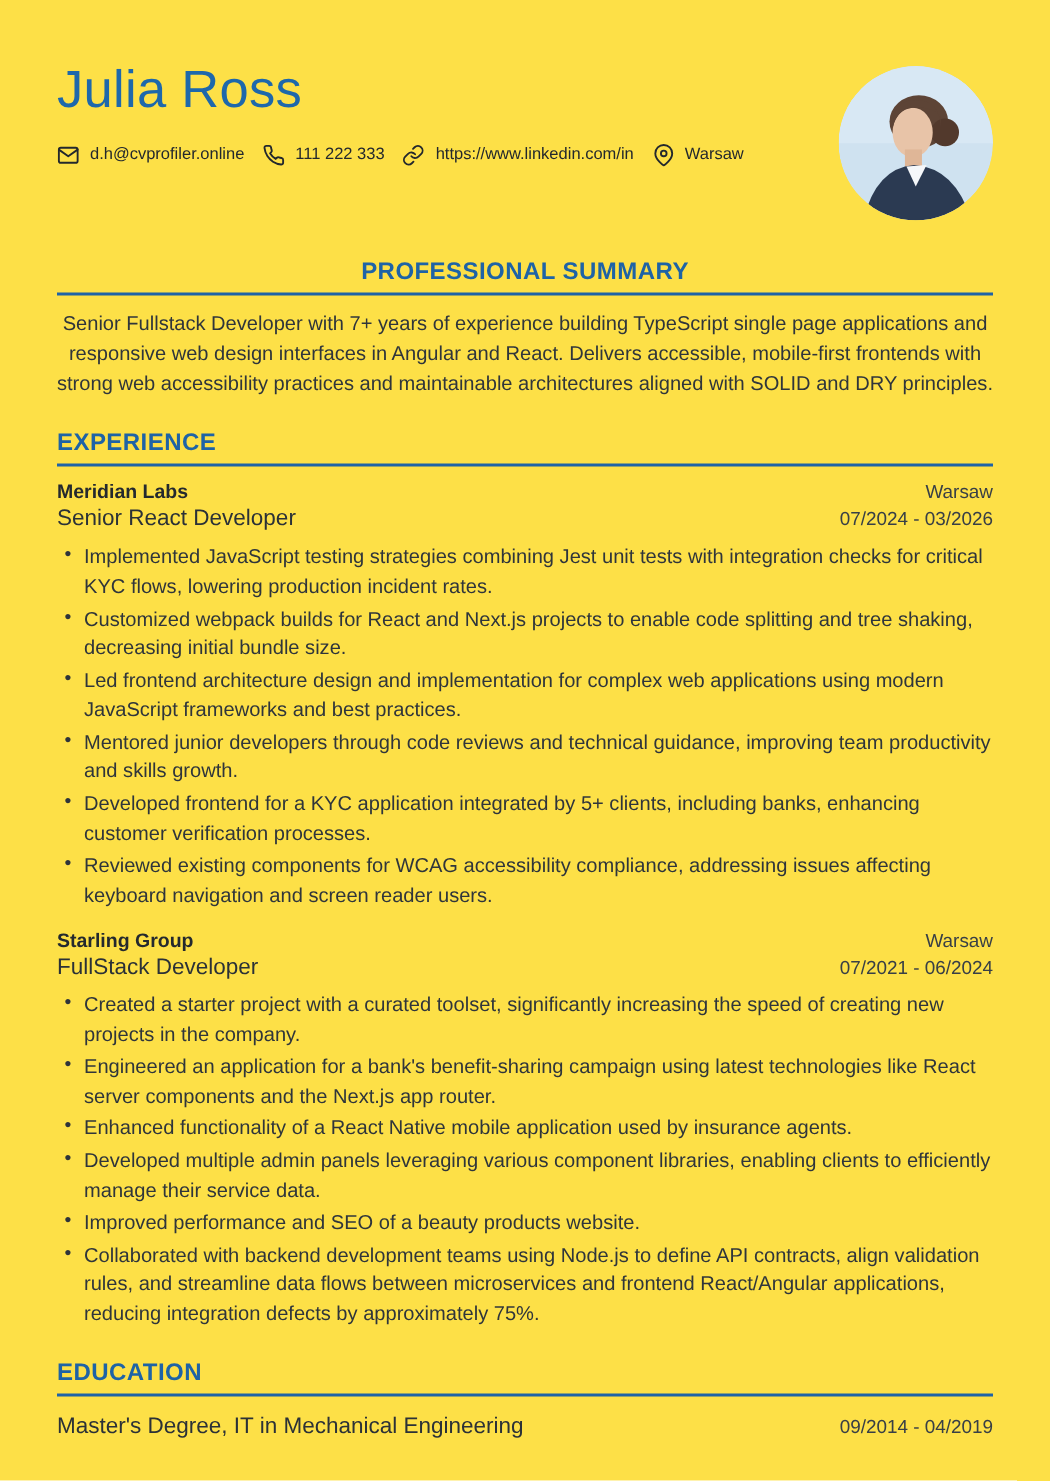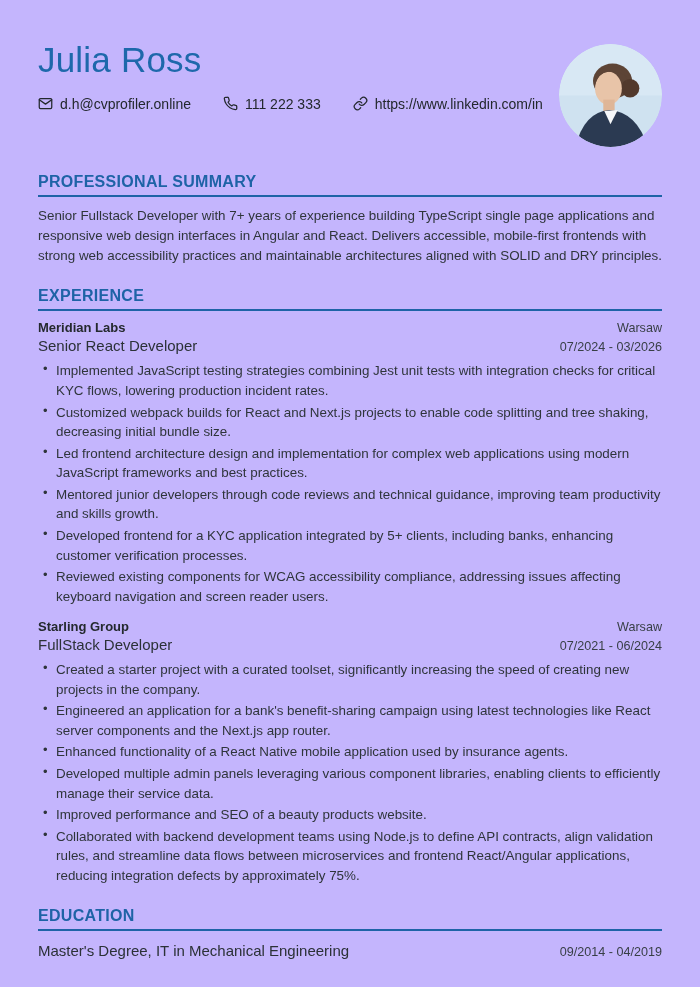"Julia Ross" .page { background: #c4b5fd -> #fde047 }
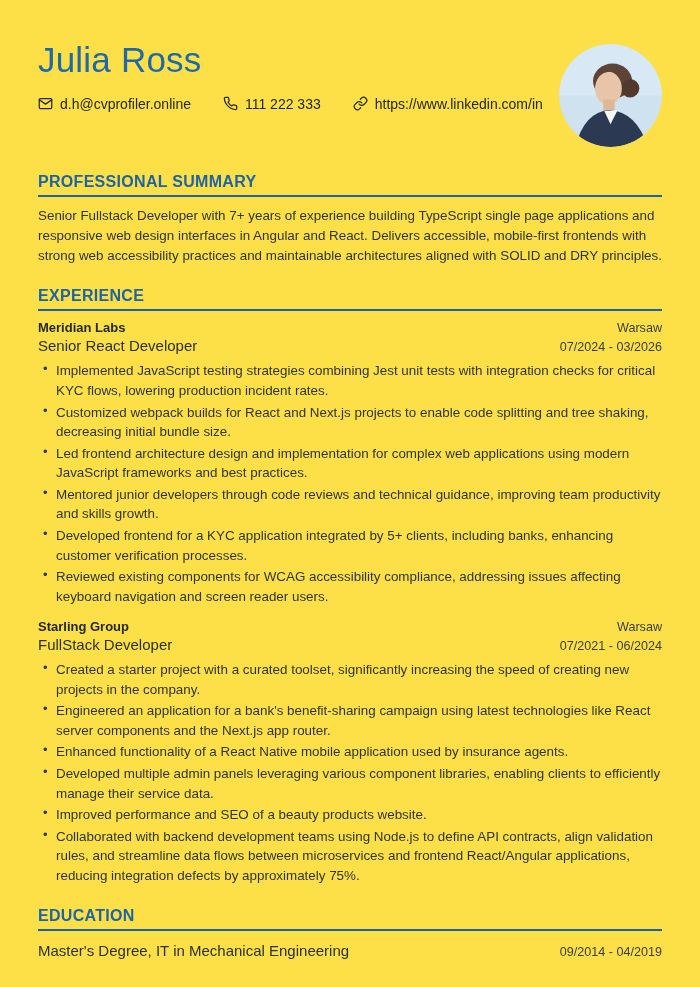"d.h@cvprofiler.online" .contacts { font-size: 14px -> 11px; gap: 32px -> 12px }
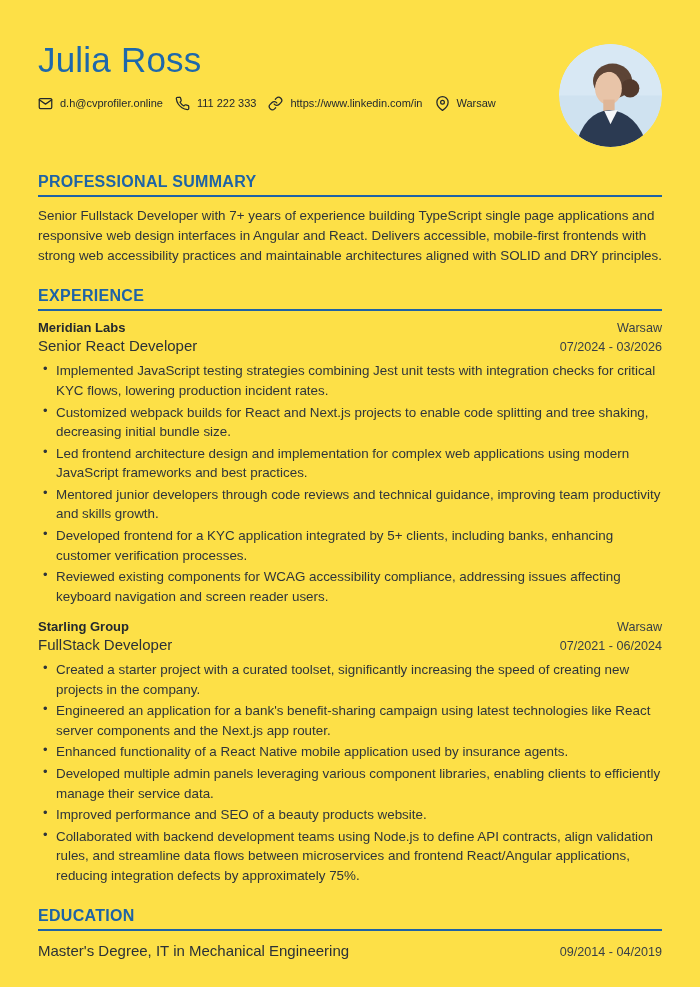"PROFESSIONAL SUMMARY" .section.first { text-align: none -> center }
